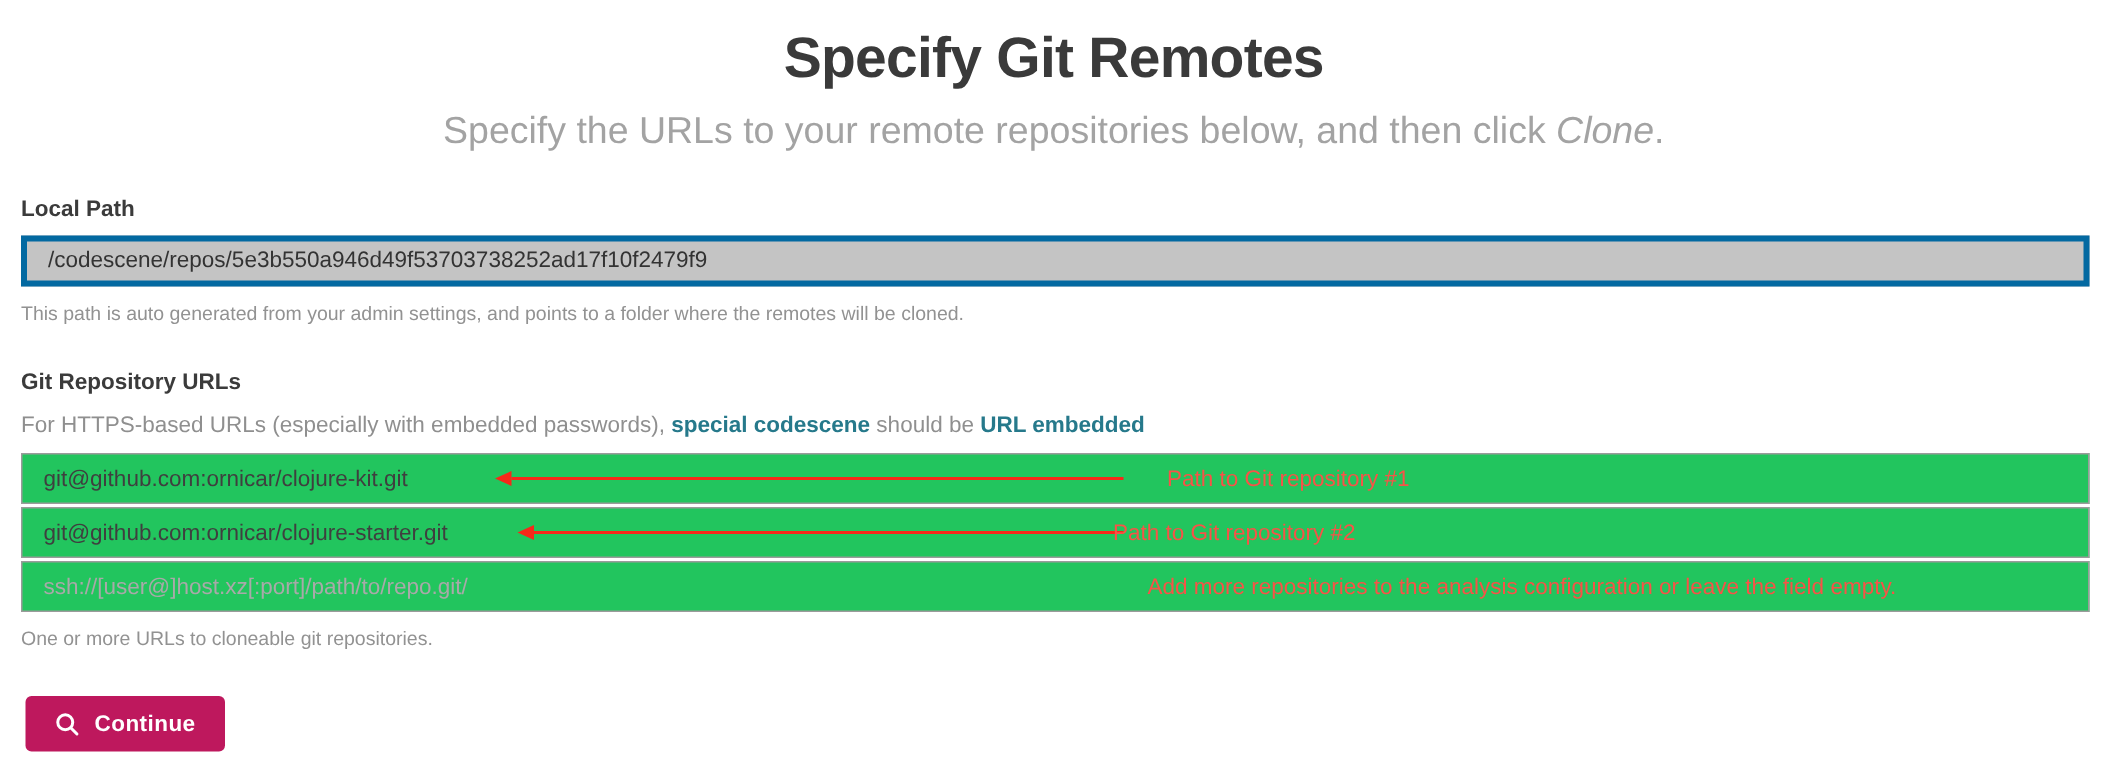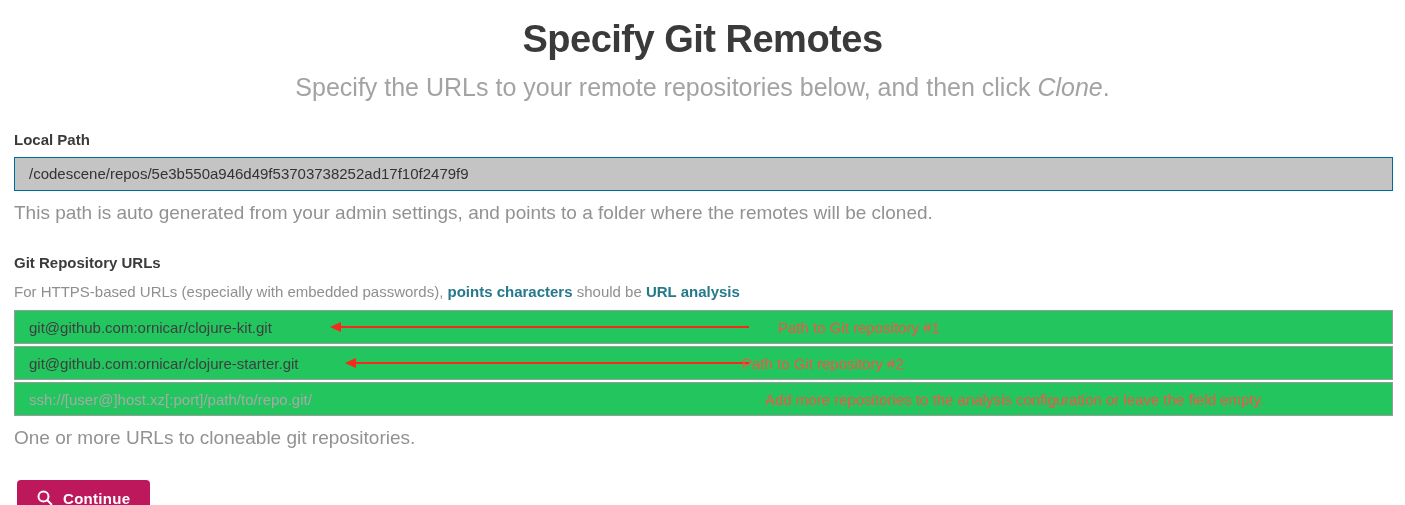"/codescene/repos/5e3b550a946d49f53703738" .local-path-box { border: 1px solid #0369a1 -> 4px solid #0369a1 }
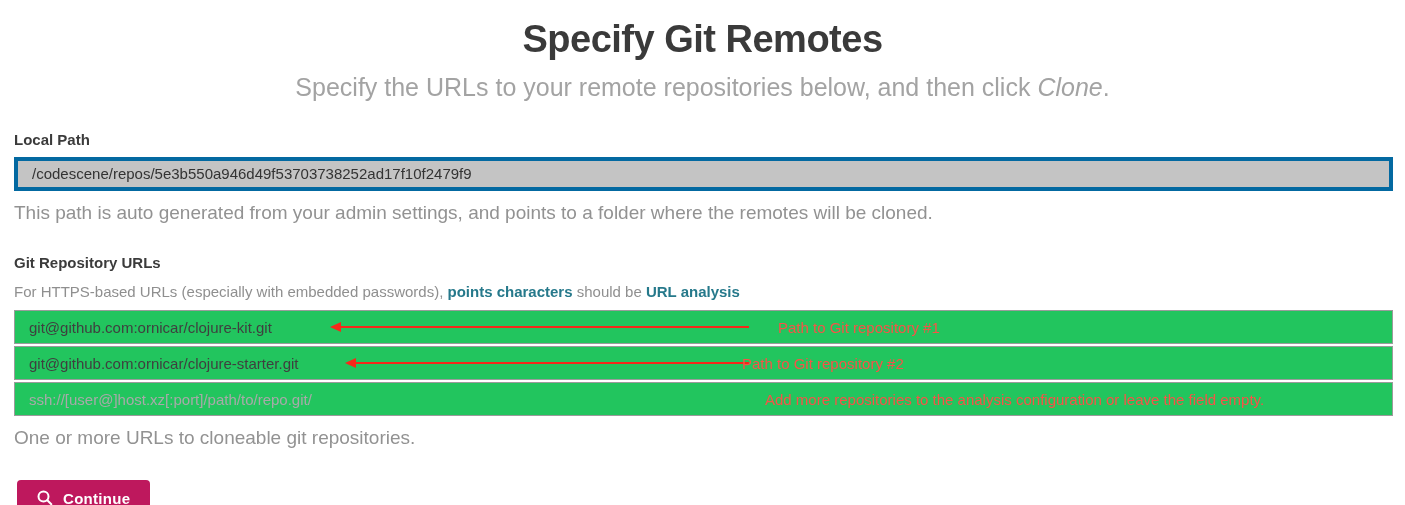"This path is auto generated" .help-text { font-size: 19px -> 13px }
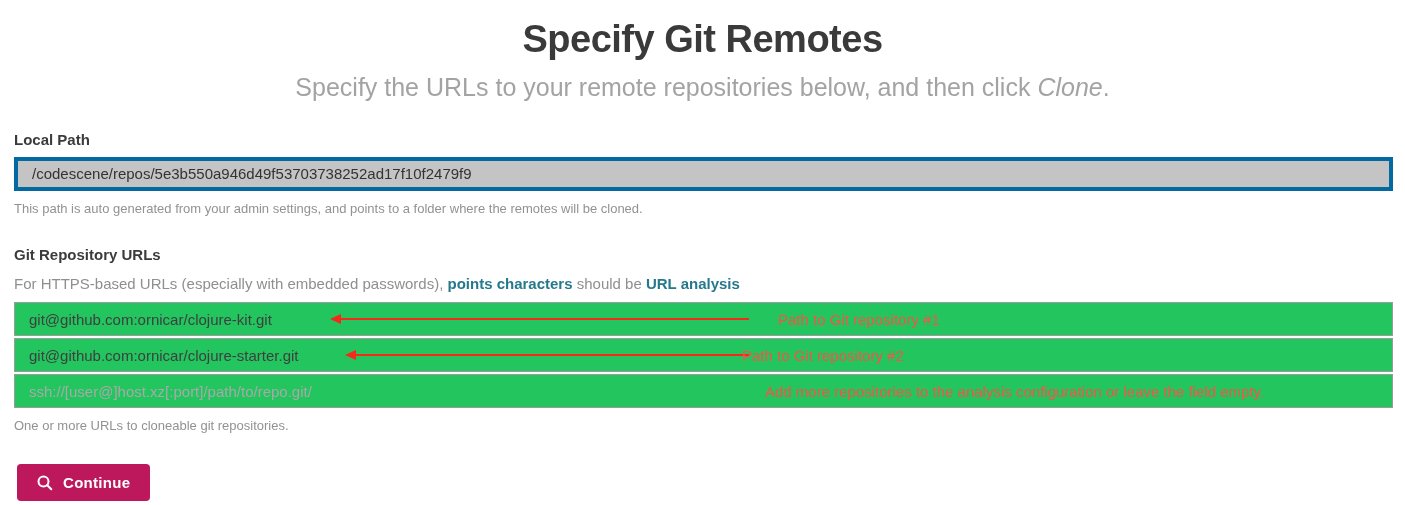"points characters" a { text: points characters -> special codescene }
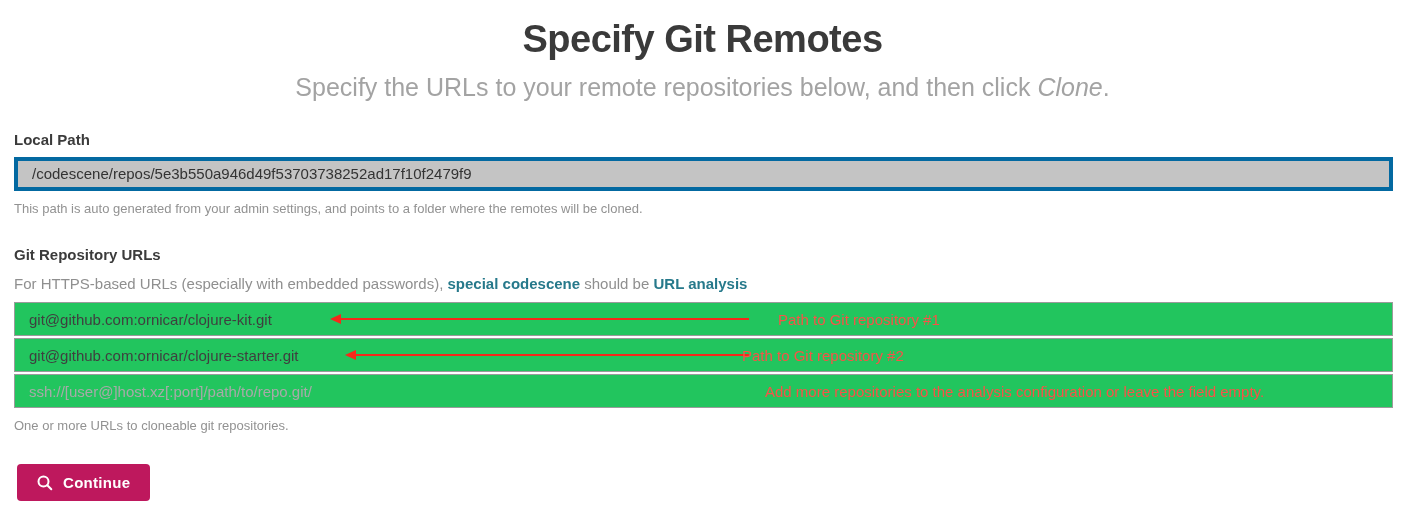"URL analysis" a { text: analysis -> embedded }
